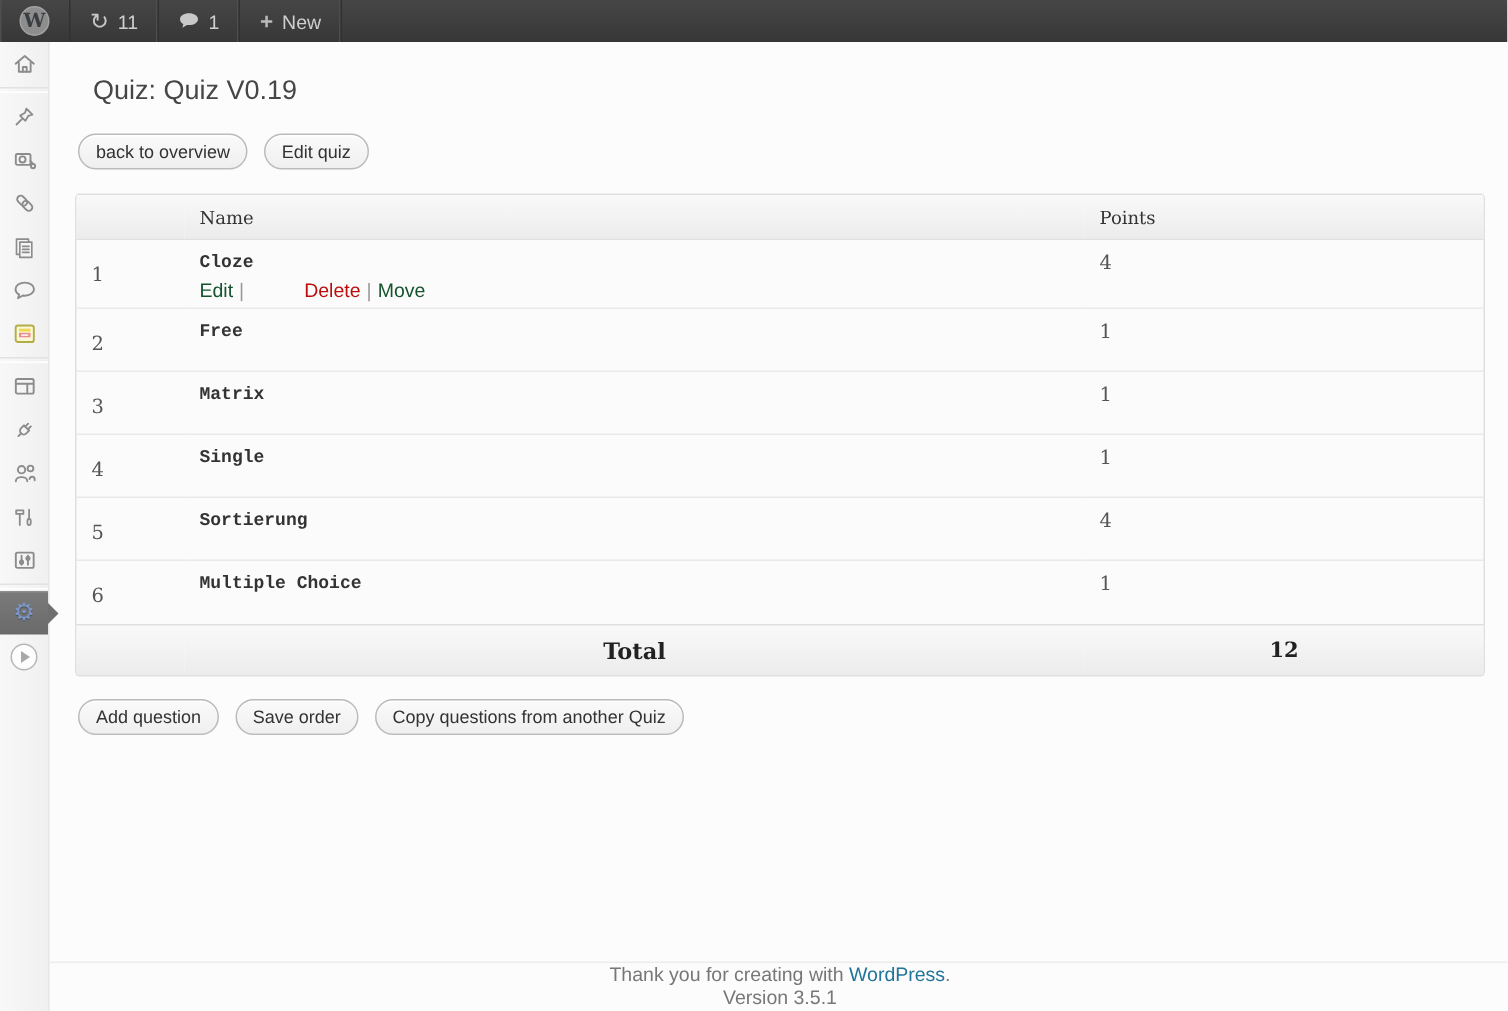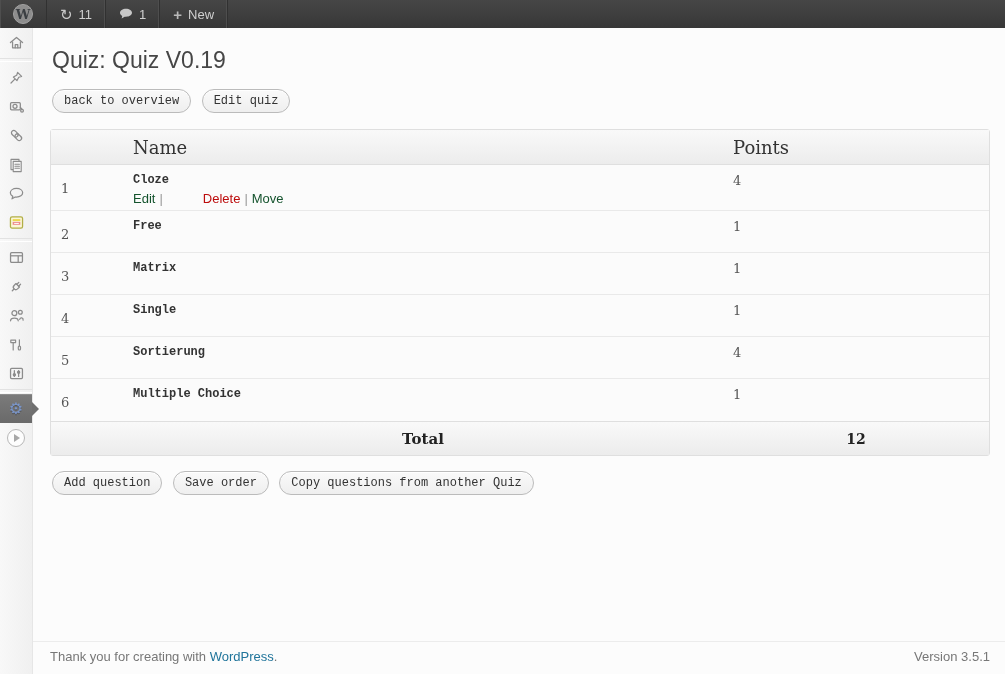"Quiz: Quiz V0.19" .page-title { font-size: 23px -> 18px; margin: 0 0 15px 2px -> 0 0 15px 12px }
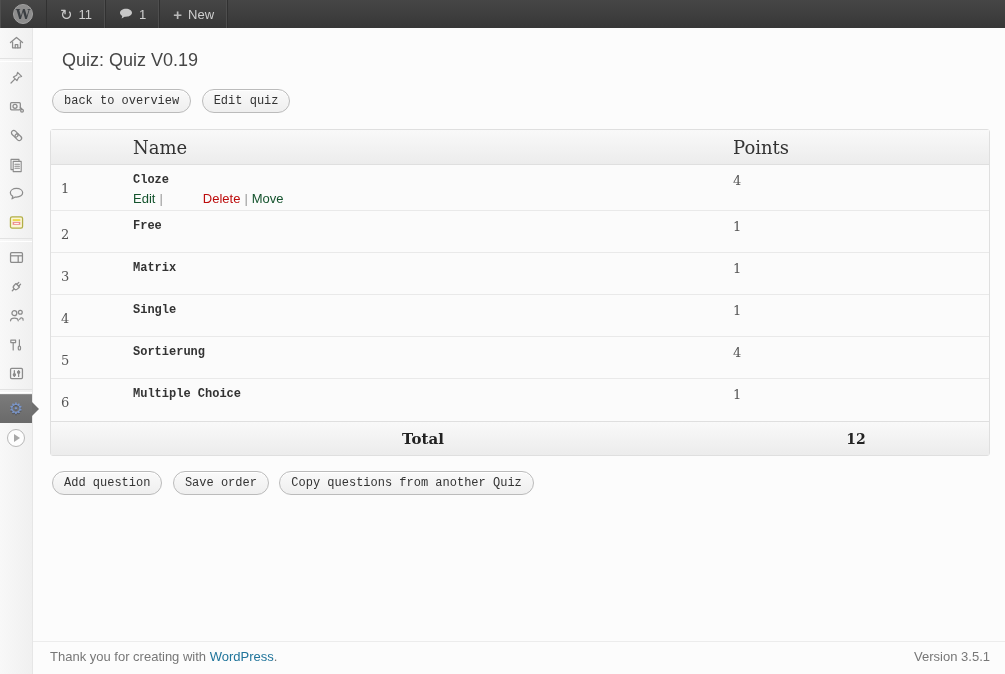"back to overview" .button { font-family: Liberation Mono, monospace -> Liberation Sans, sans-serif }
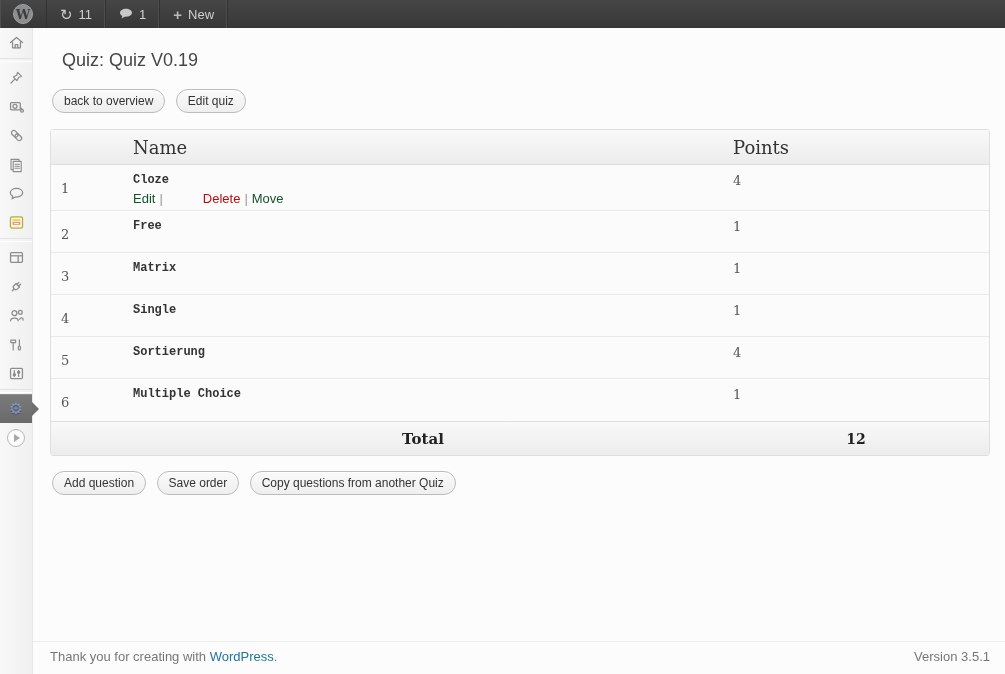"Name" .quiz-table thead th { font-size: 18px -> 12px }
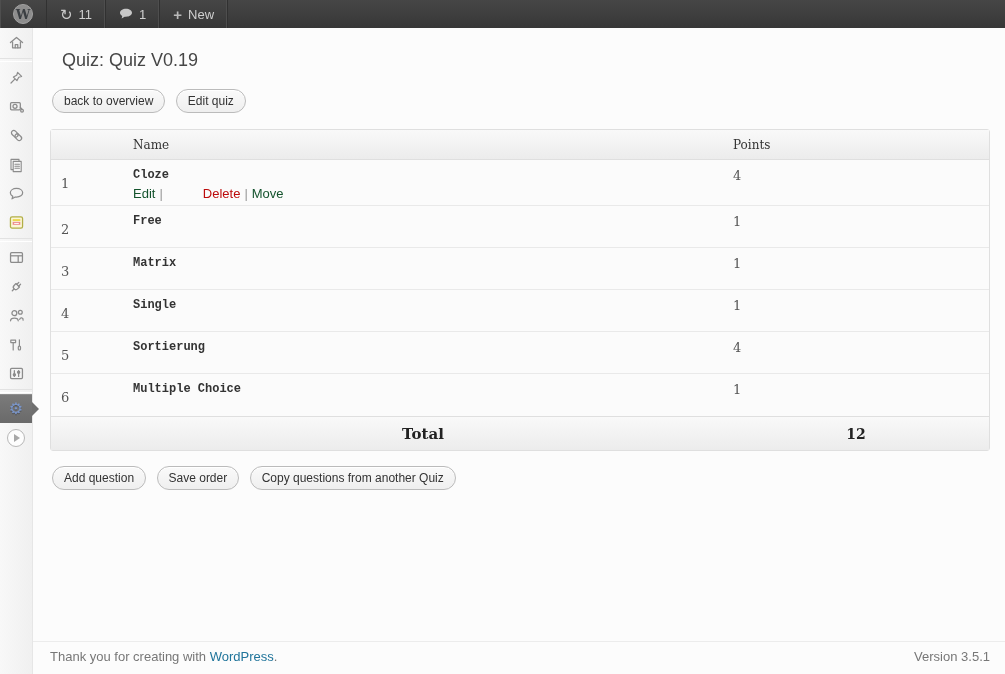"Thank you for creating with" .footer { flex-direction: none -> column }
